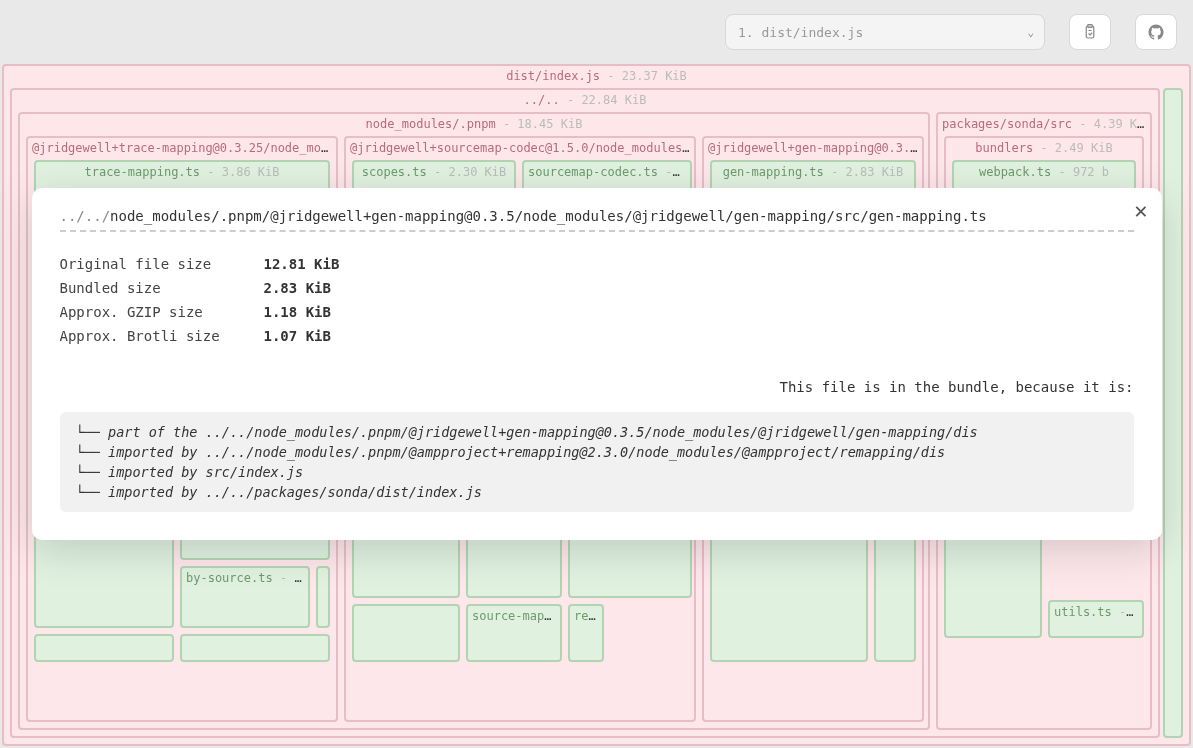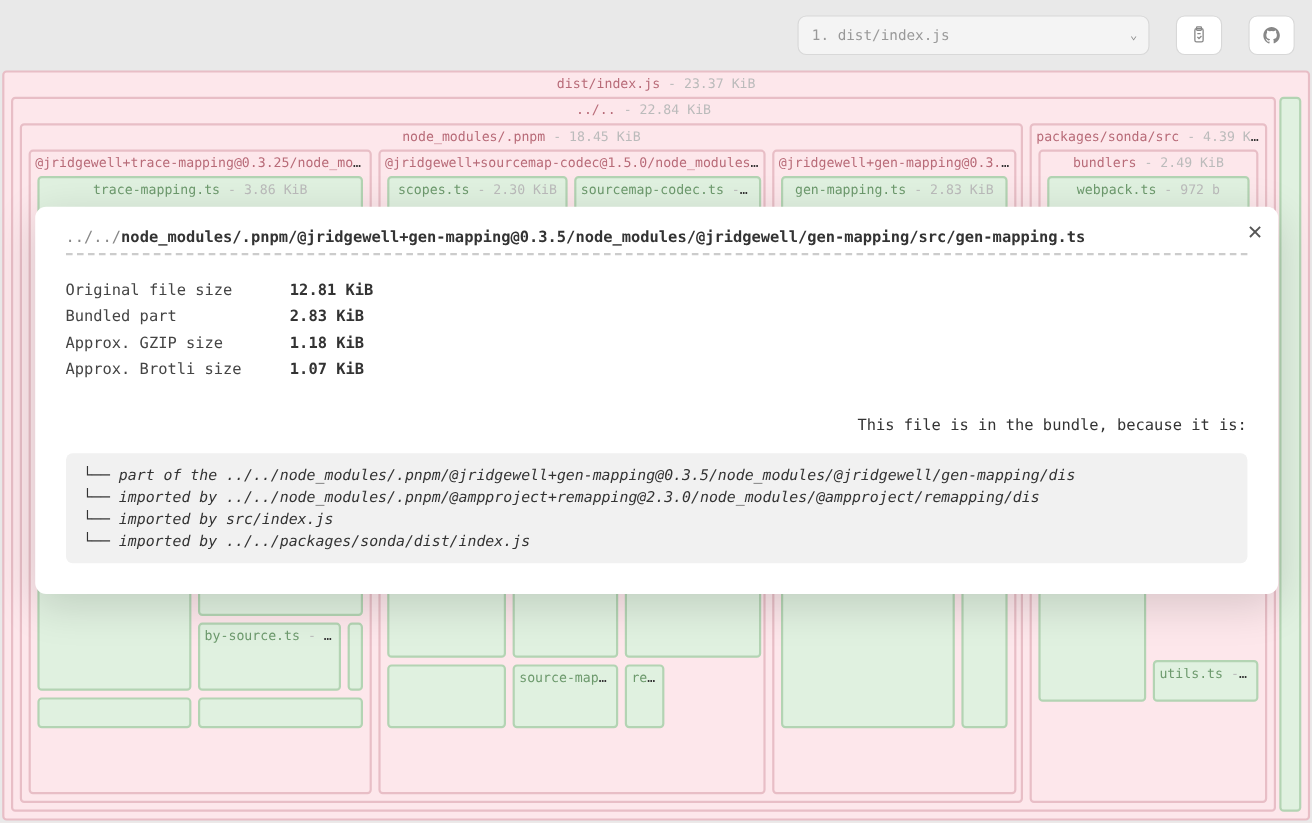"node_modules/.pnpm/@jridgewell+gen-mappi" .modal .path .file { font-weight: 700 -> 400 }
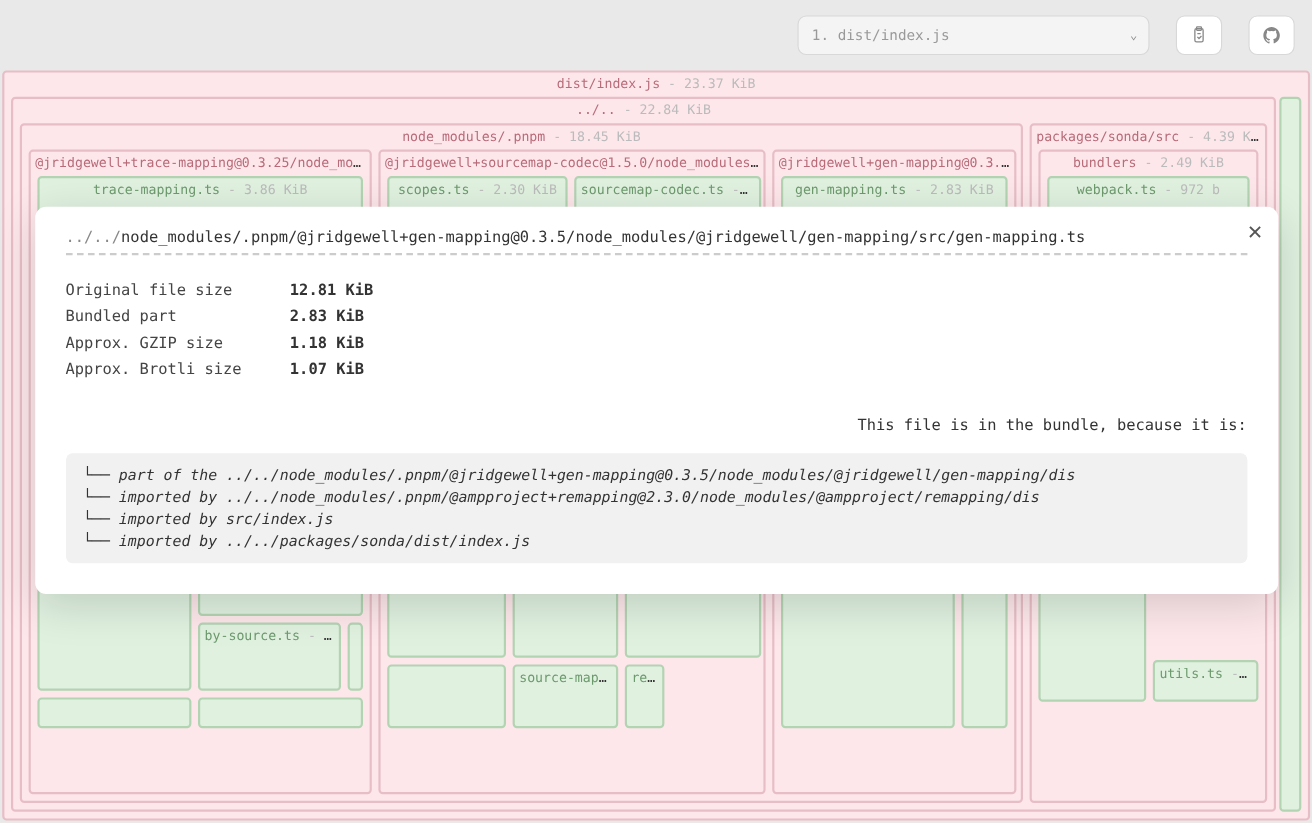"Bundled part" span.k { text: part -> size }
